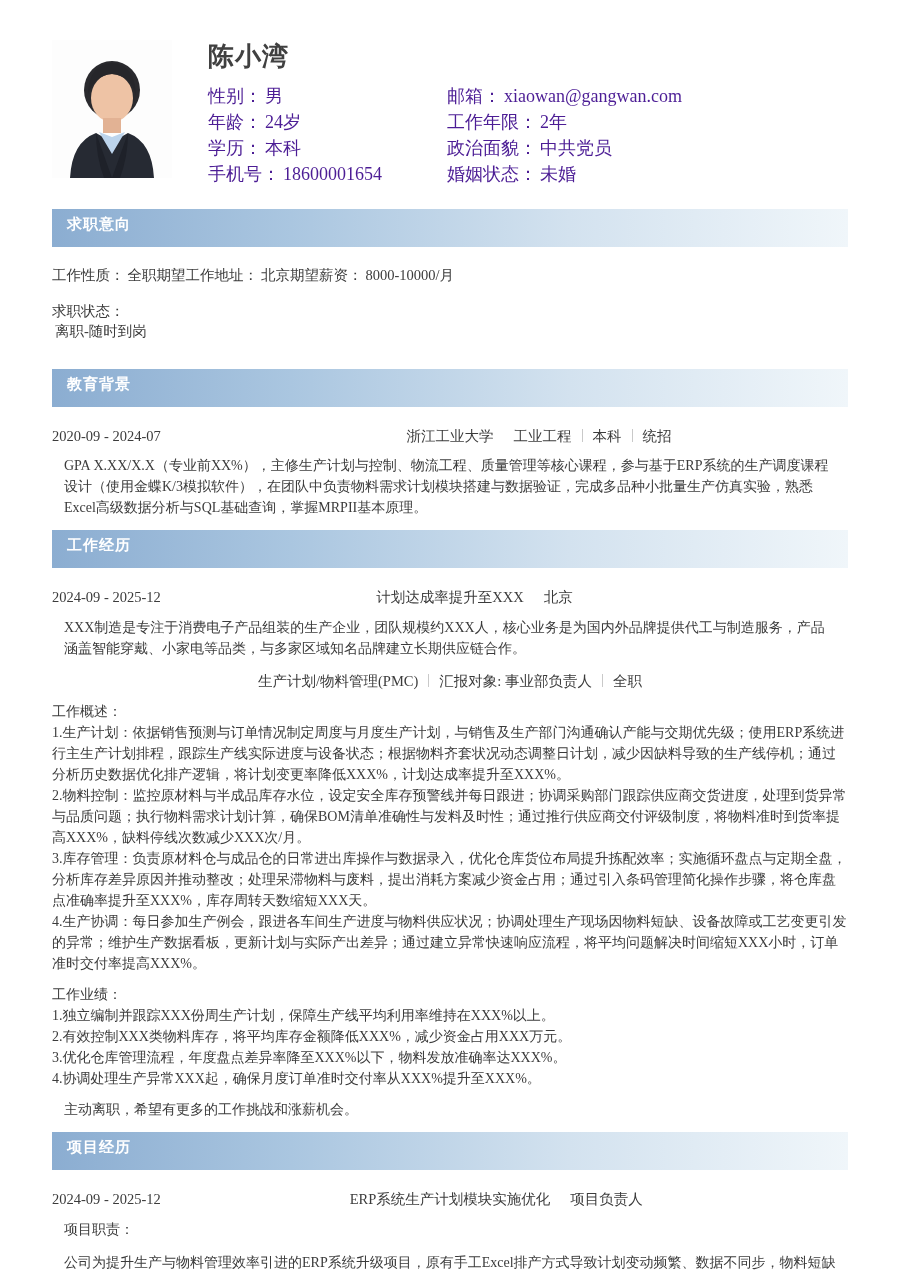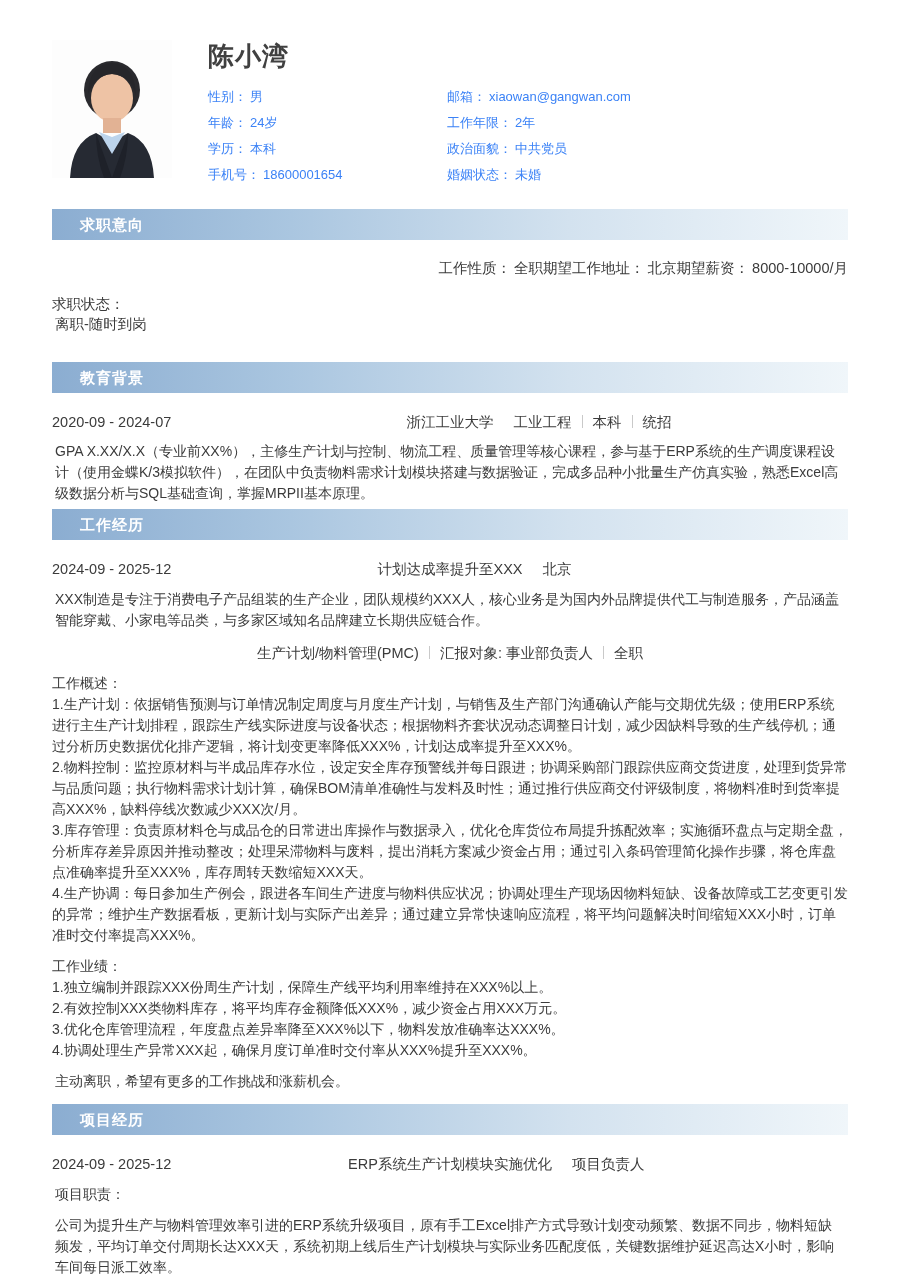"陈小湾" .page { font-family: Liberation Sans, sans-serif -> Liberation Serif, serif }
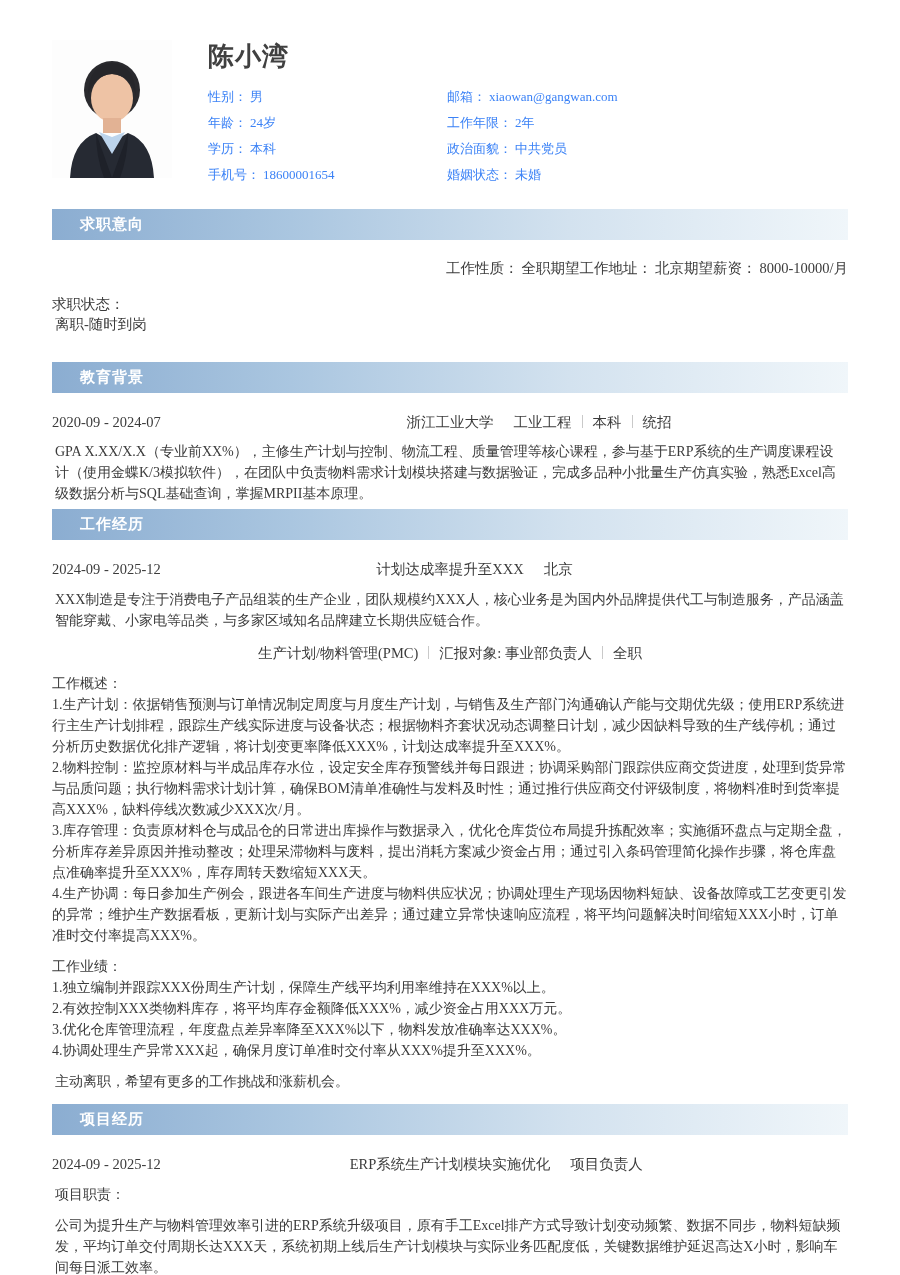"性别：" .info-grid { color: #3b82f6 -> #4c1d95; font-size: 13px -> 18px }
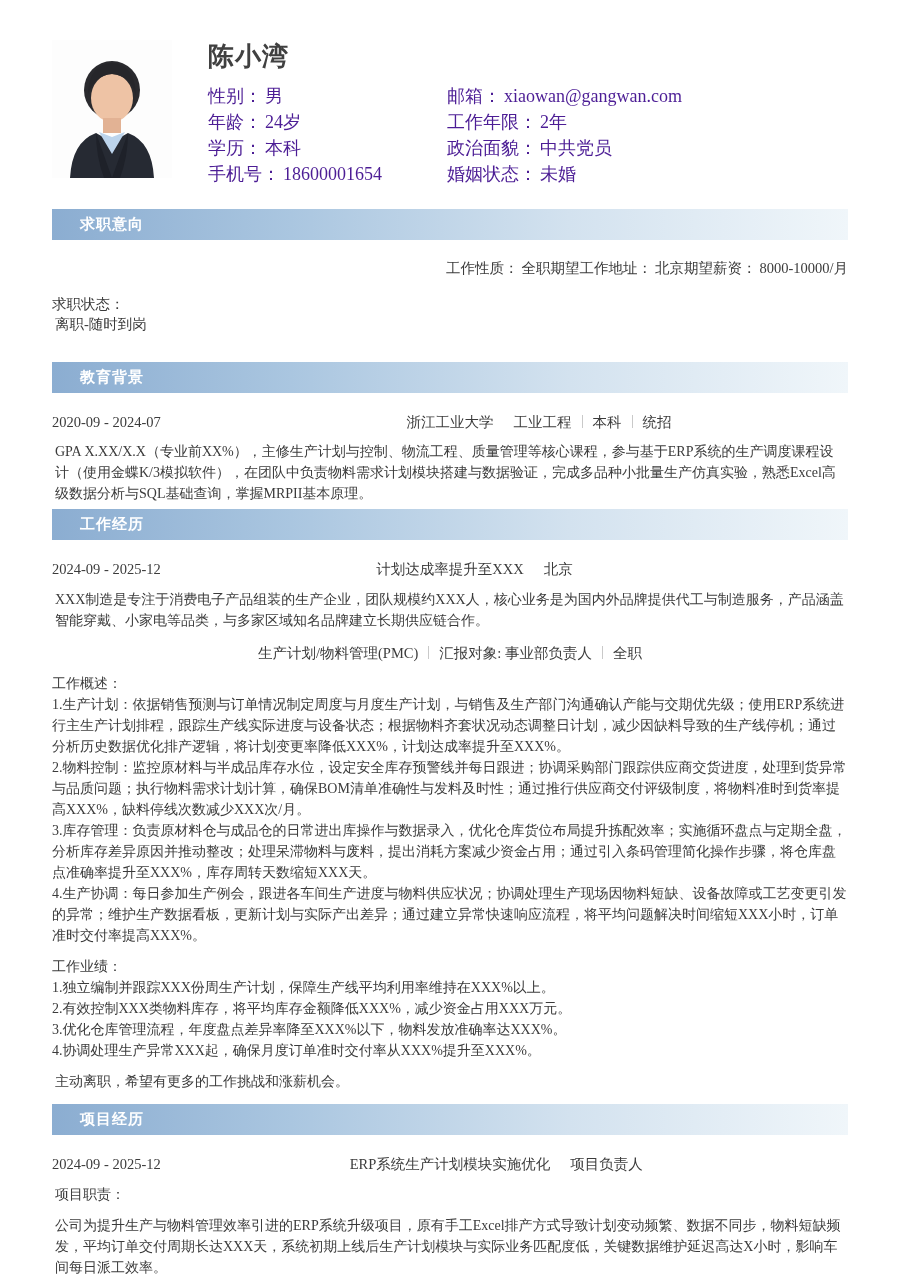"求职意向" .section-bar { height: 31px -> 38px; padding-left: 28px -> 15px }
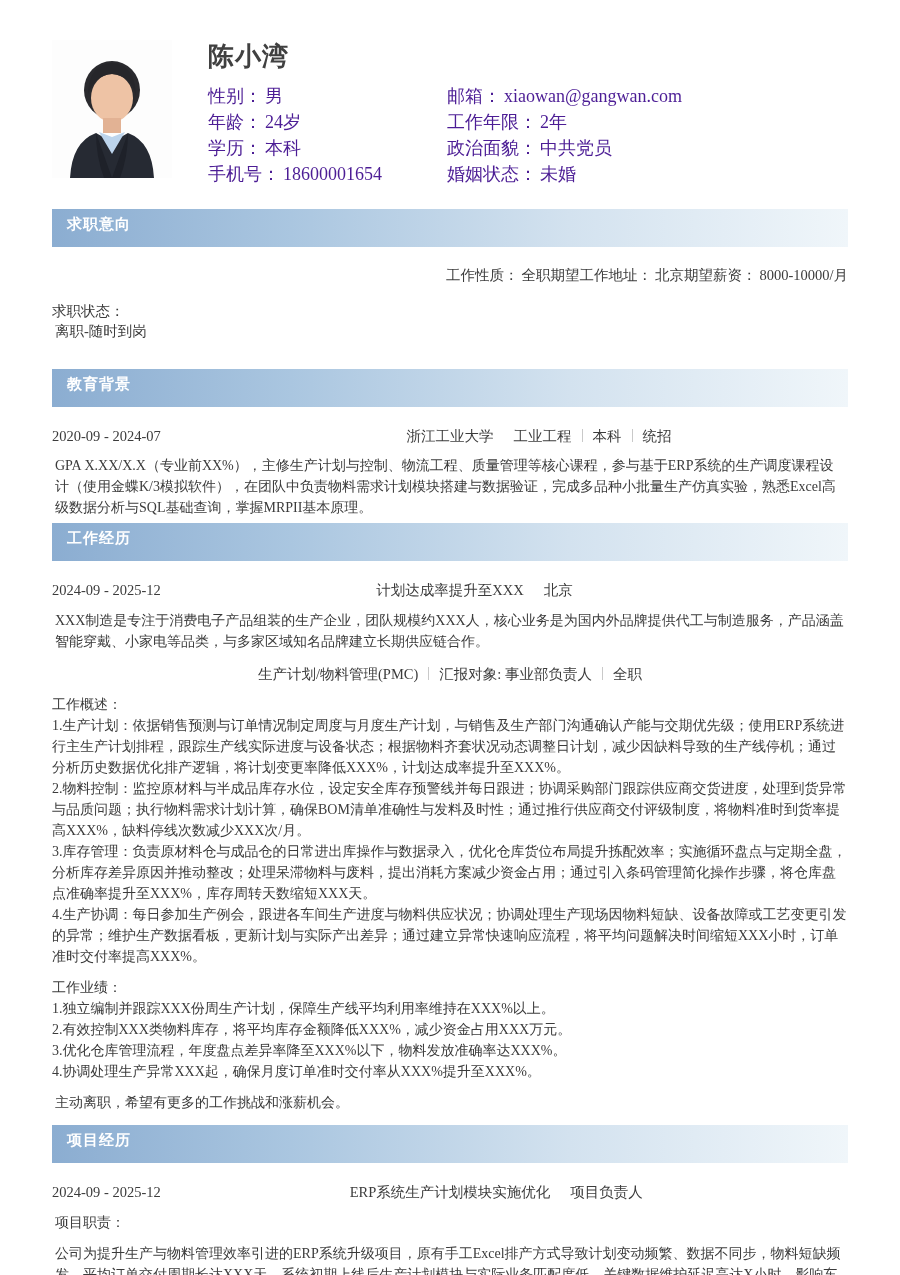"工作性质：" .intent-row1 { justify-content: flex-end -> flex-start }
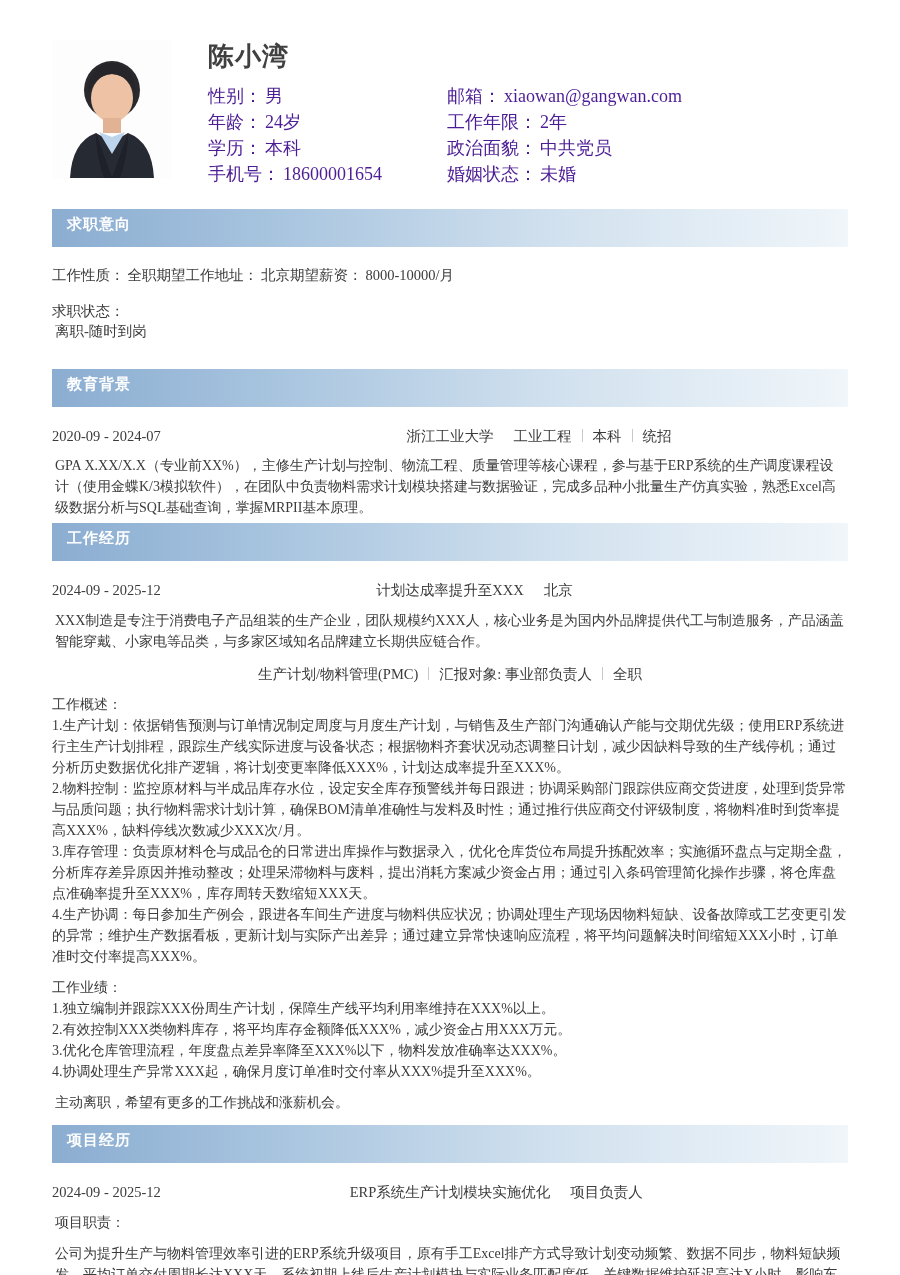"GPA" .para { margin: 3px -> 12px }
